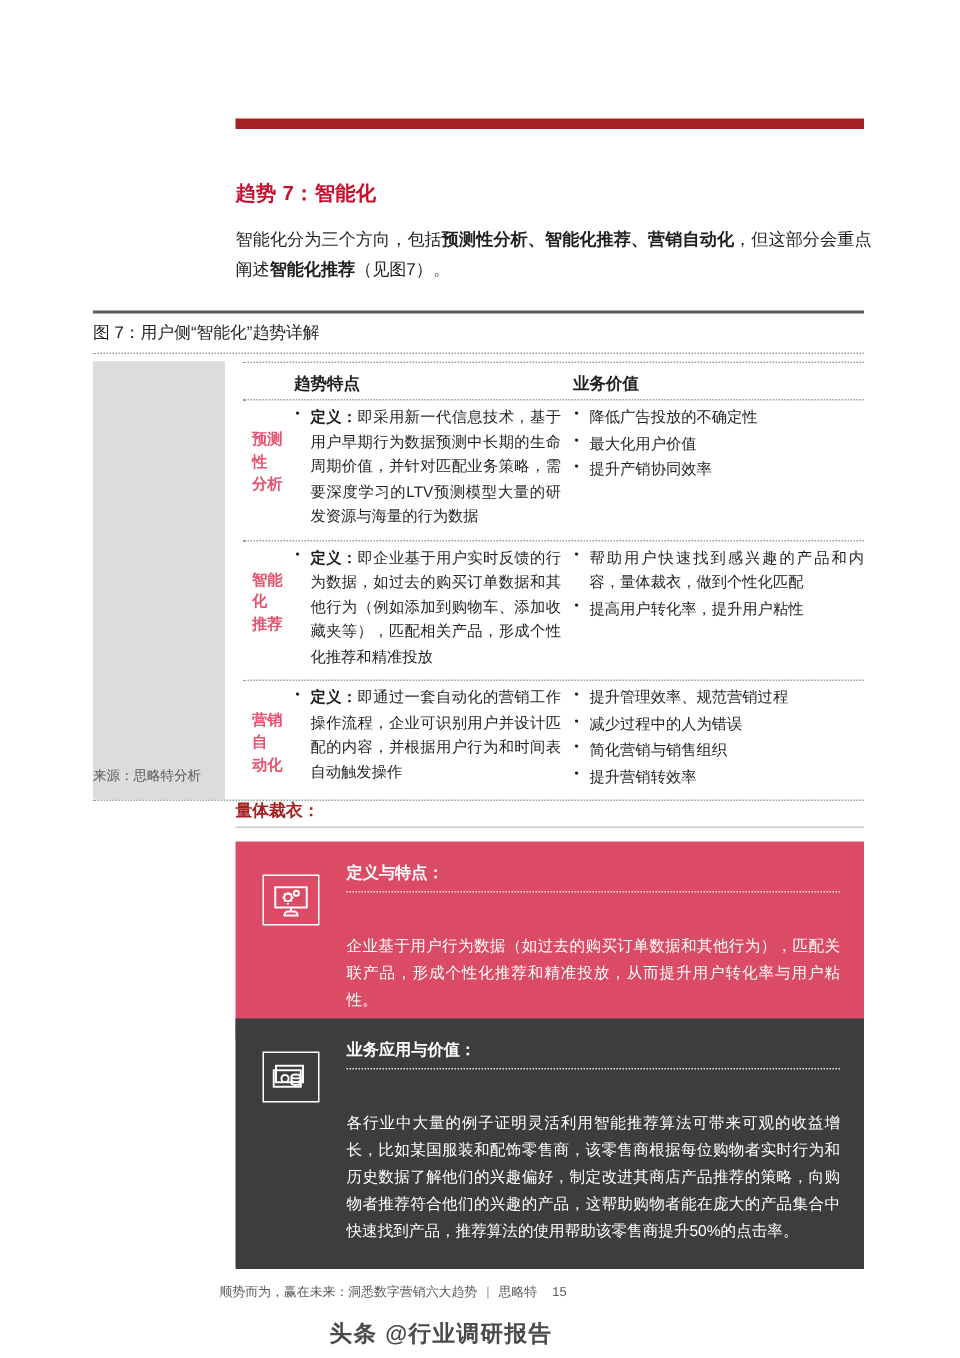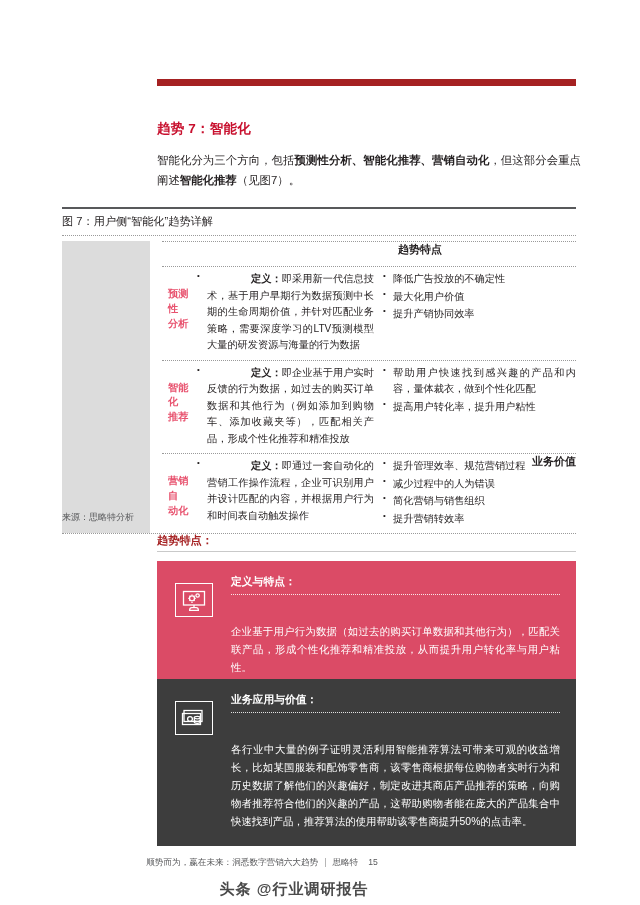"趋势特点" .hdr-main { flex-direction: column -> none }
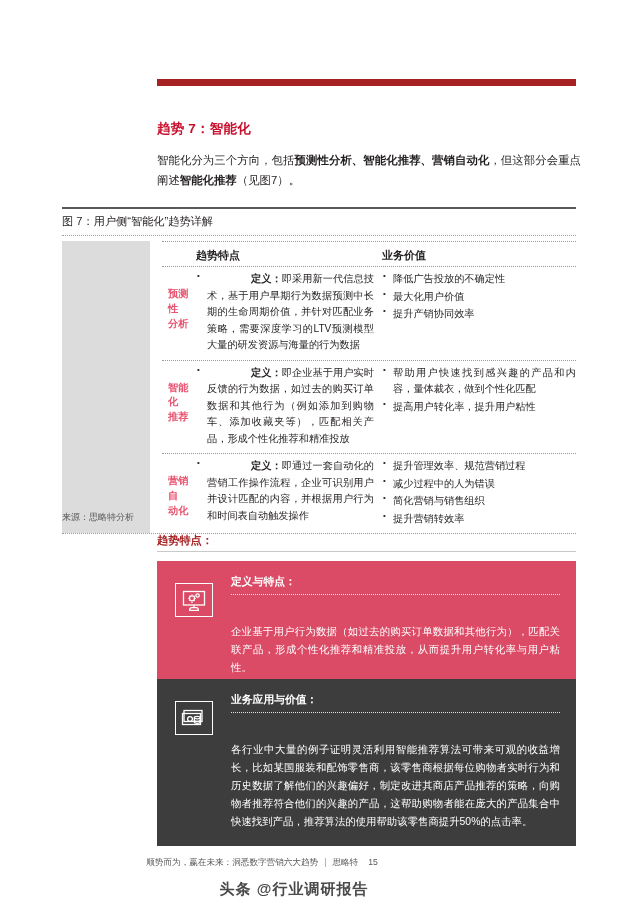"定义：" ul.bl li b { margin-left: 44px -> none }
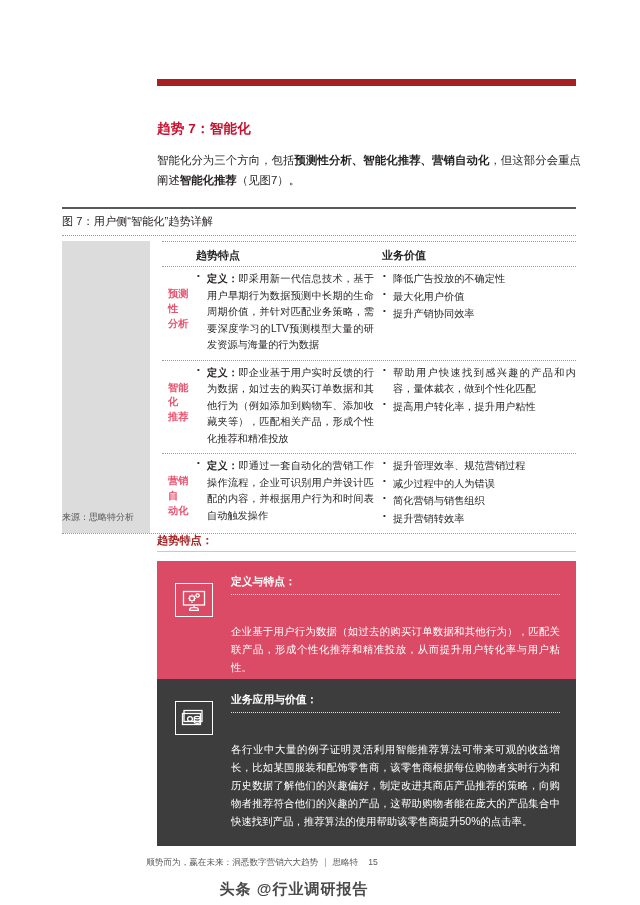"趋势特点：" div.sec-title { text: 趋势特点 -> 量体裁衣 }
